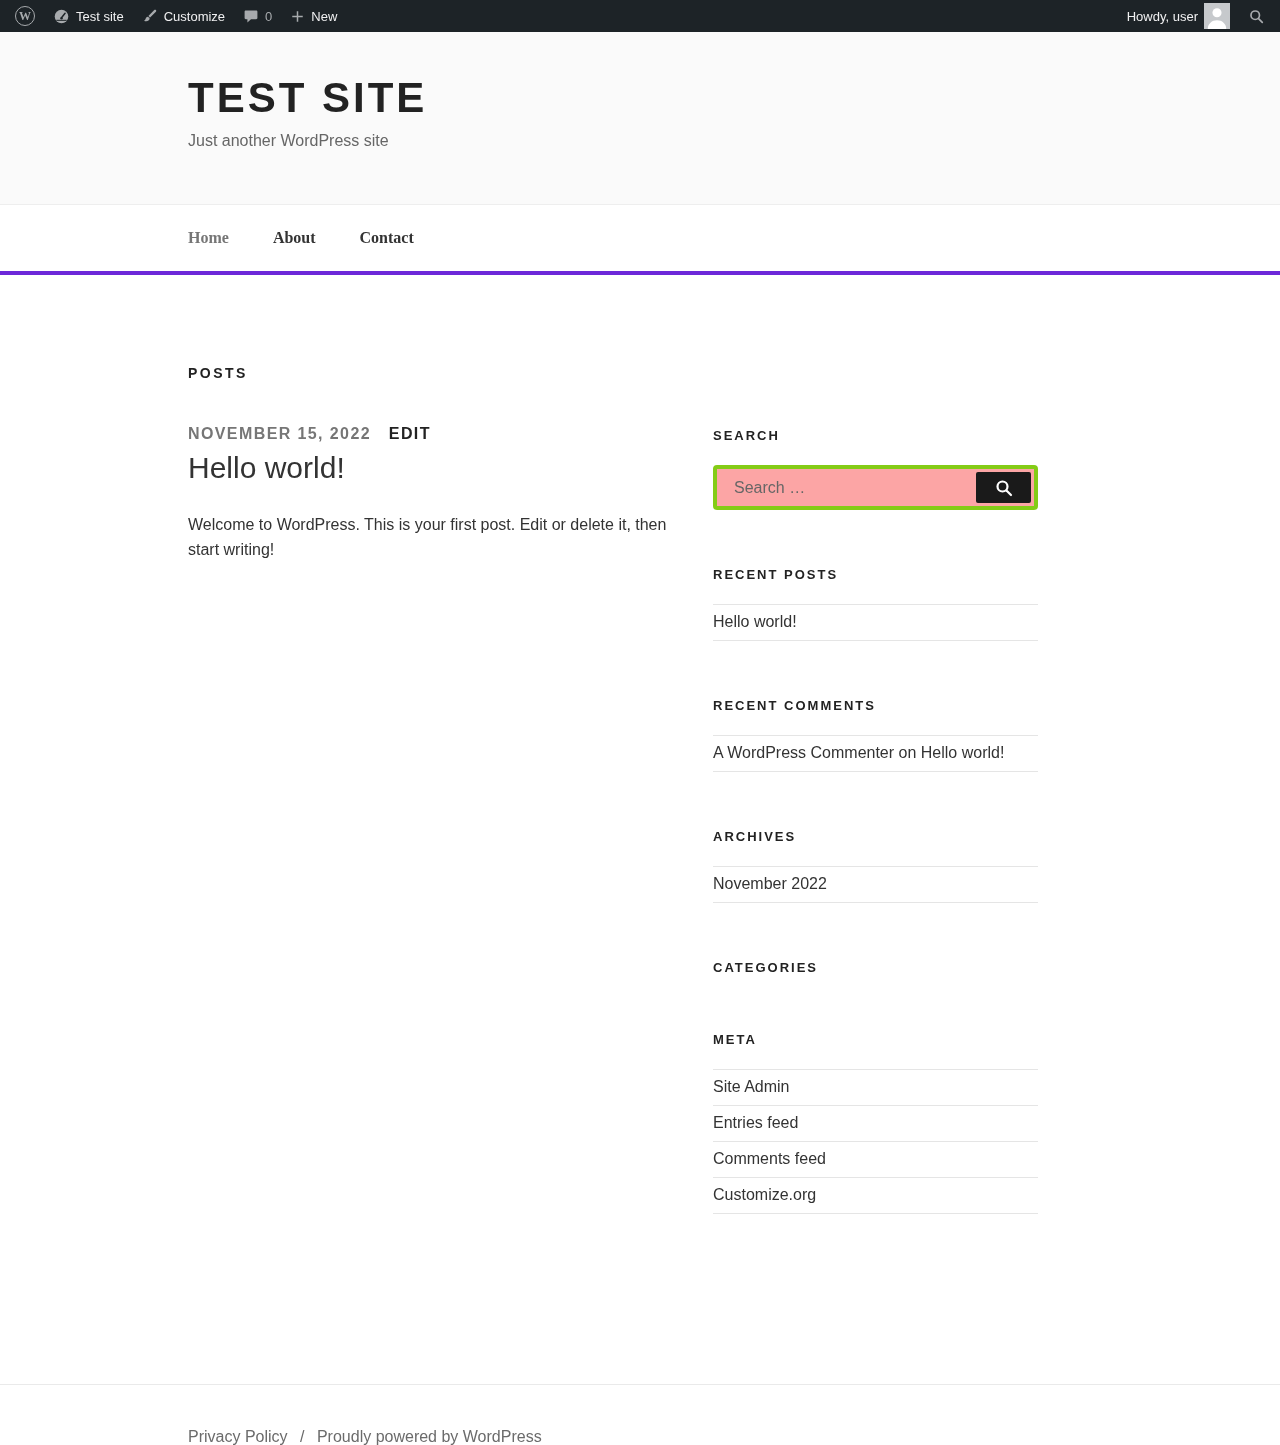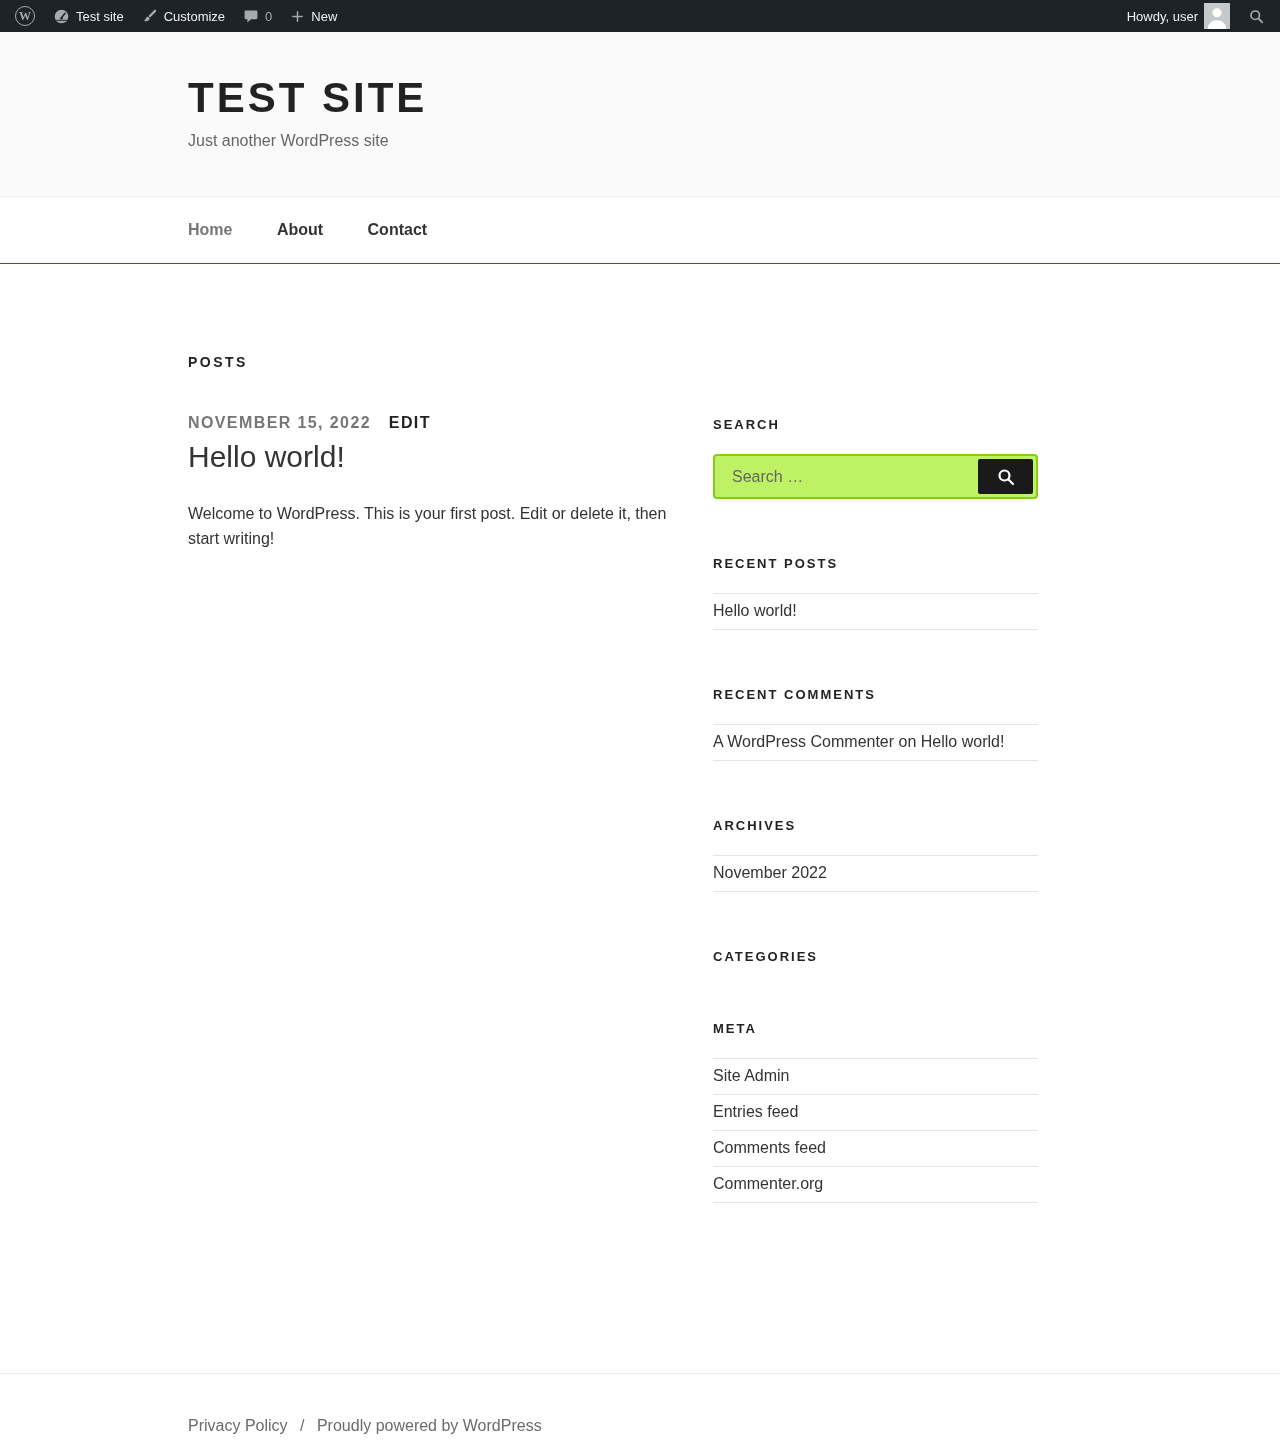"Just another WordPress site" .site-tagline { margin: 10px 0 0 -> 10px 0 8px }
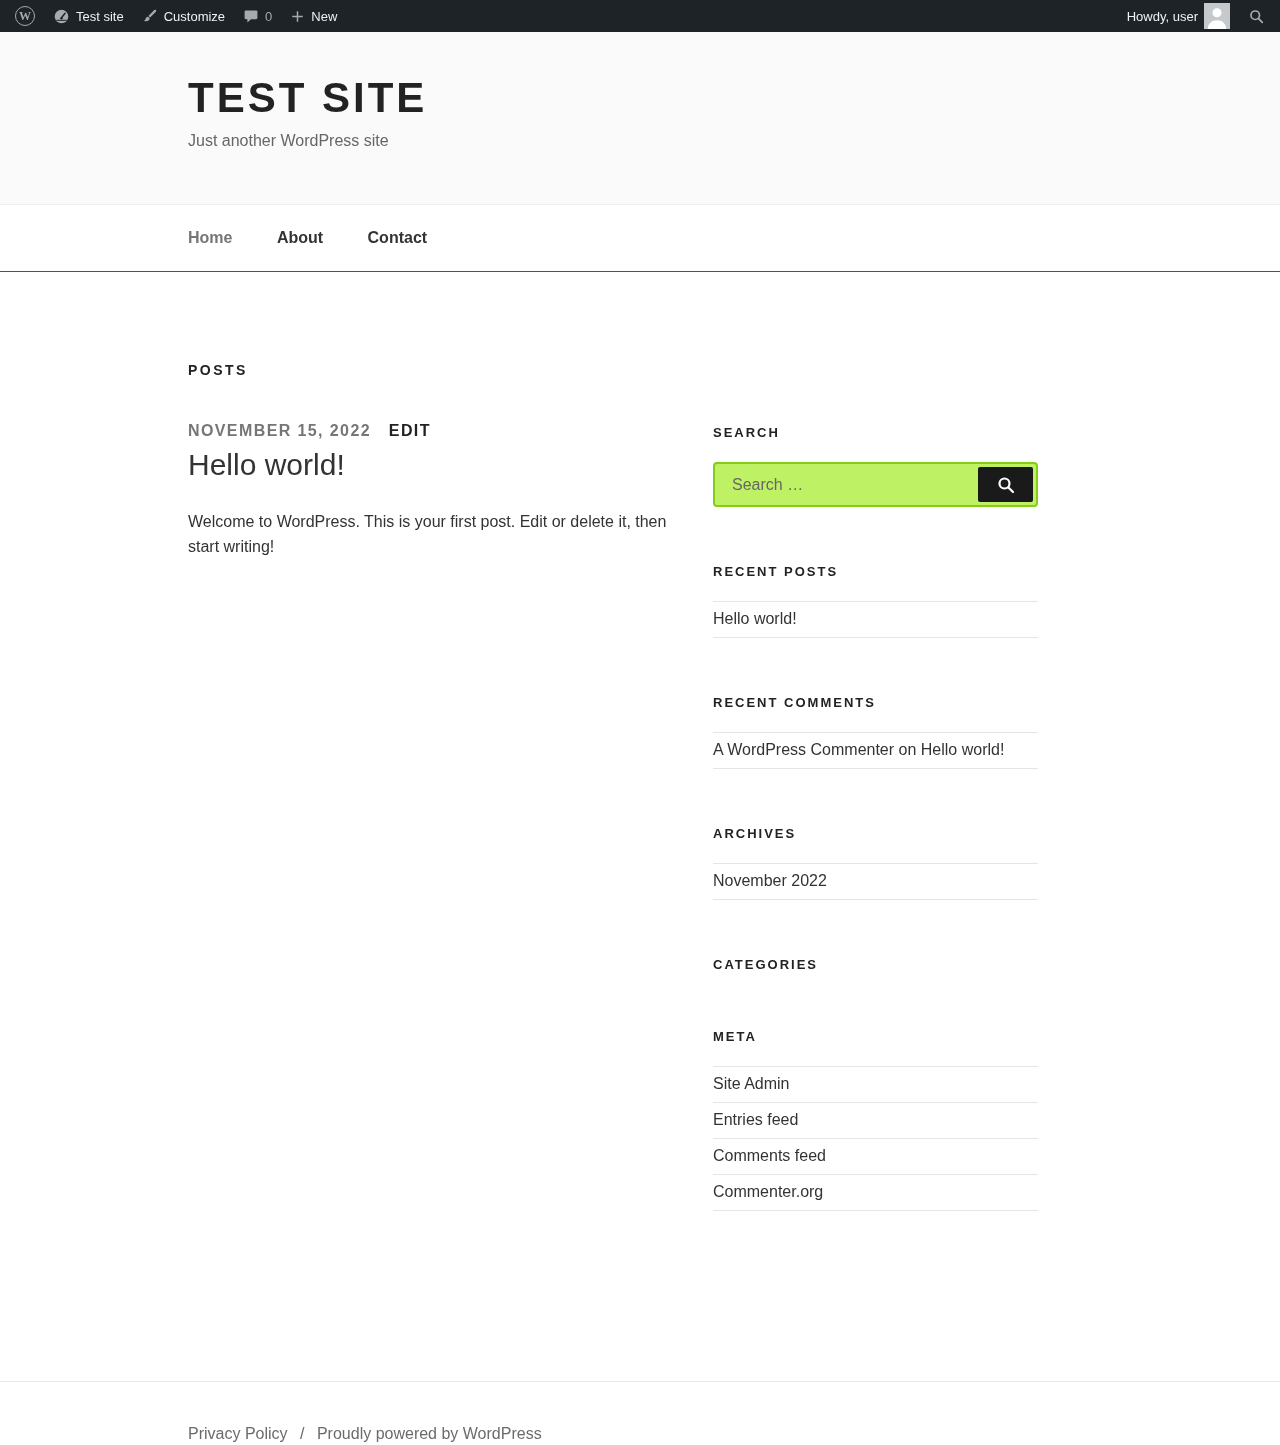"Home About Contact" .main-nav { border-bottom: 1px solid #6d28d9 -> 4px solid #6d28d9; font-family: none -> Liberation Serif, serif }
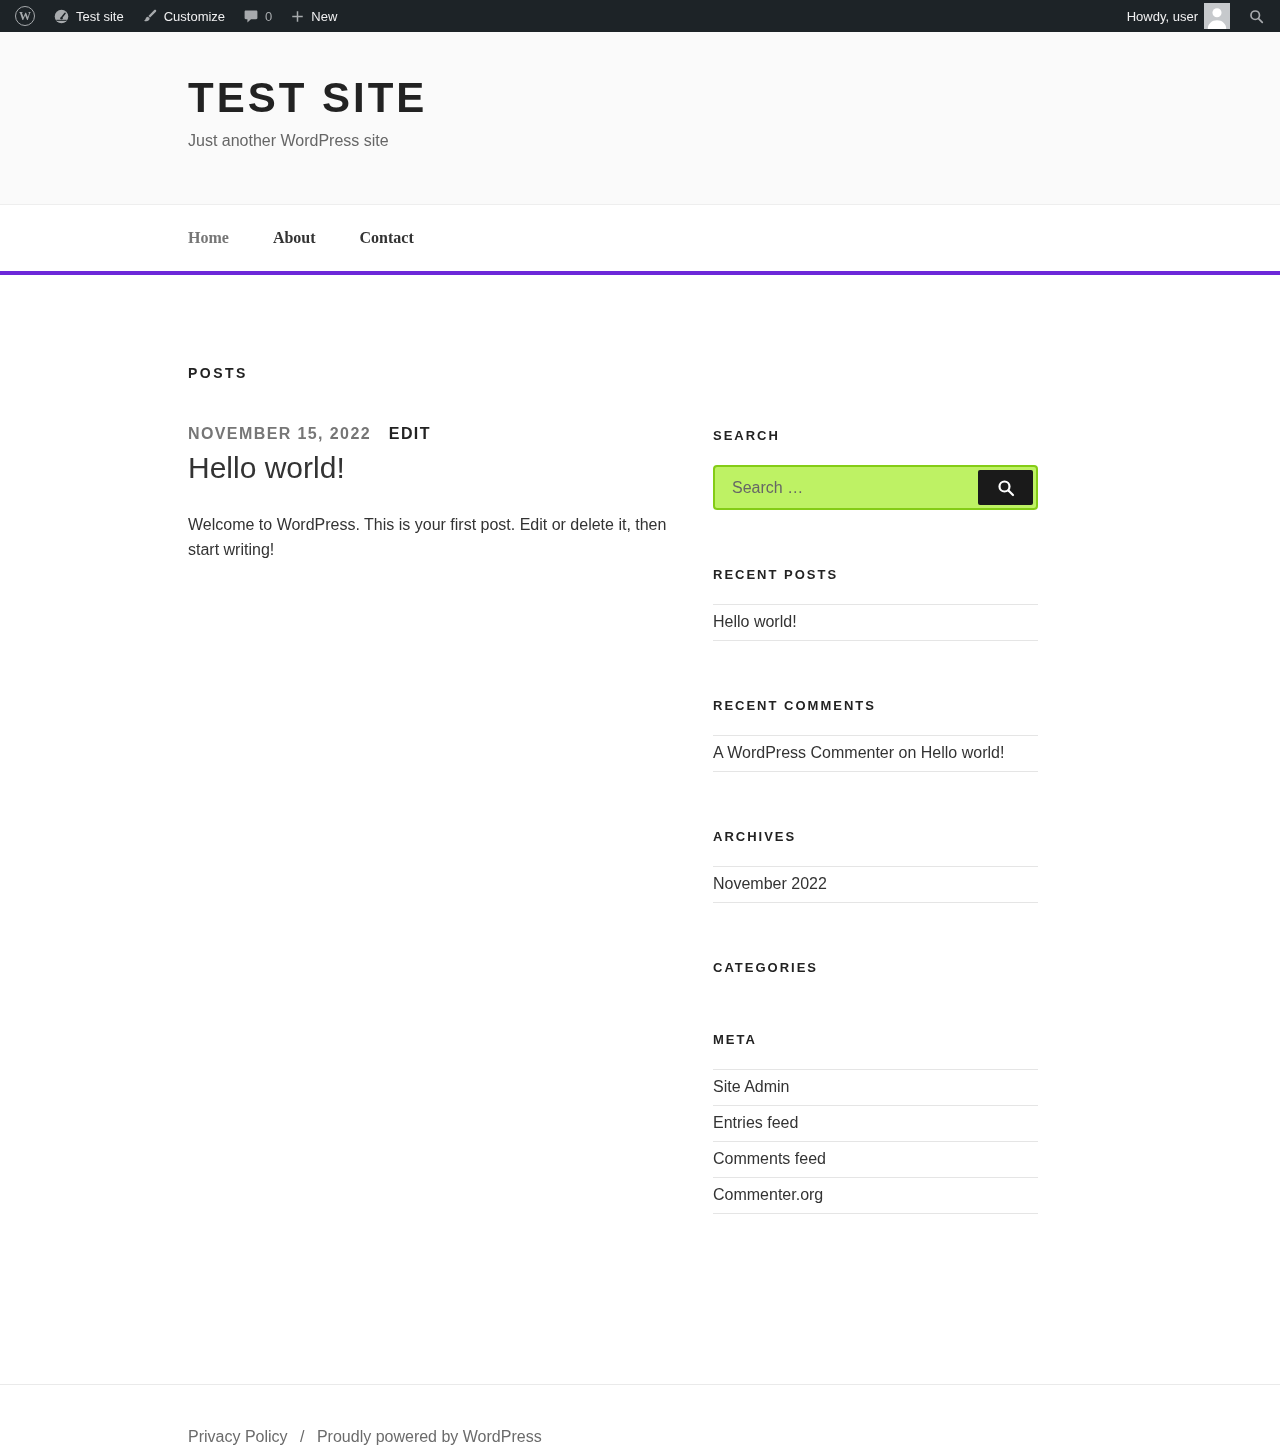"Search …" .search-form { background: #bef264 -> #fca5a5; border: 2px solid #84cc16 -> 4px solid #84cc16 }
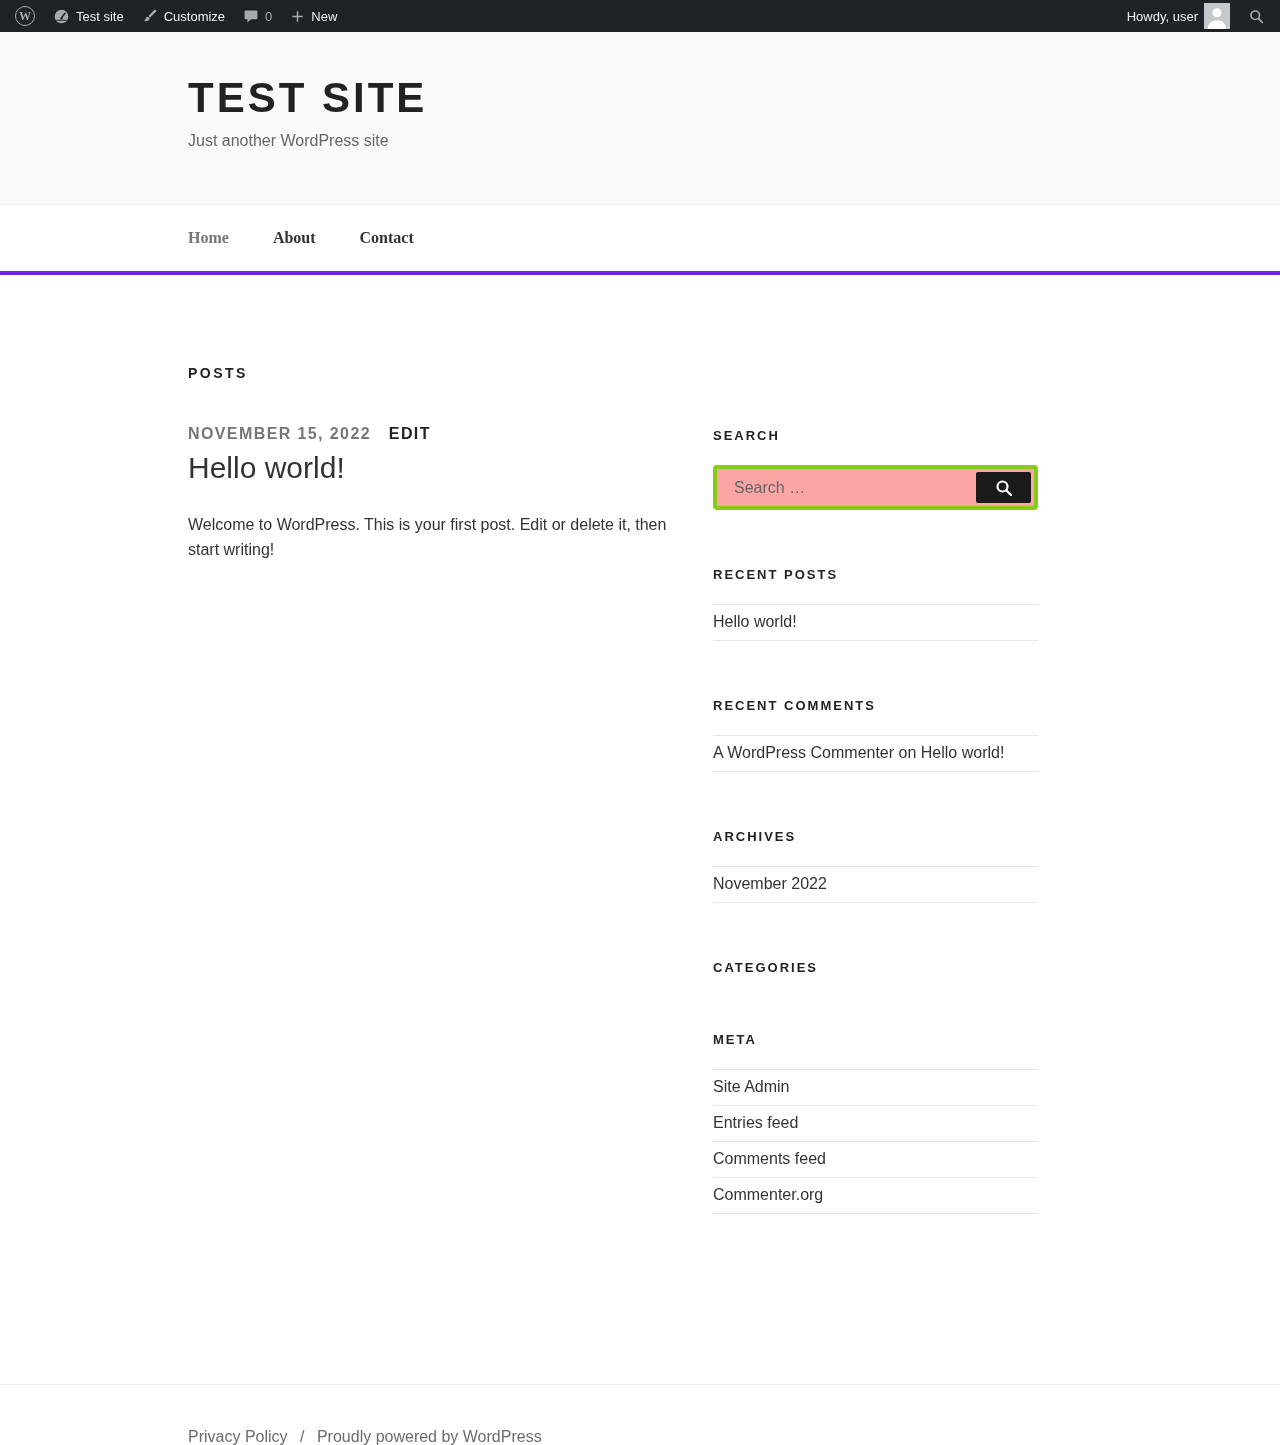"Commenter.org" a { text: Commenter.org -> Customize.org }
